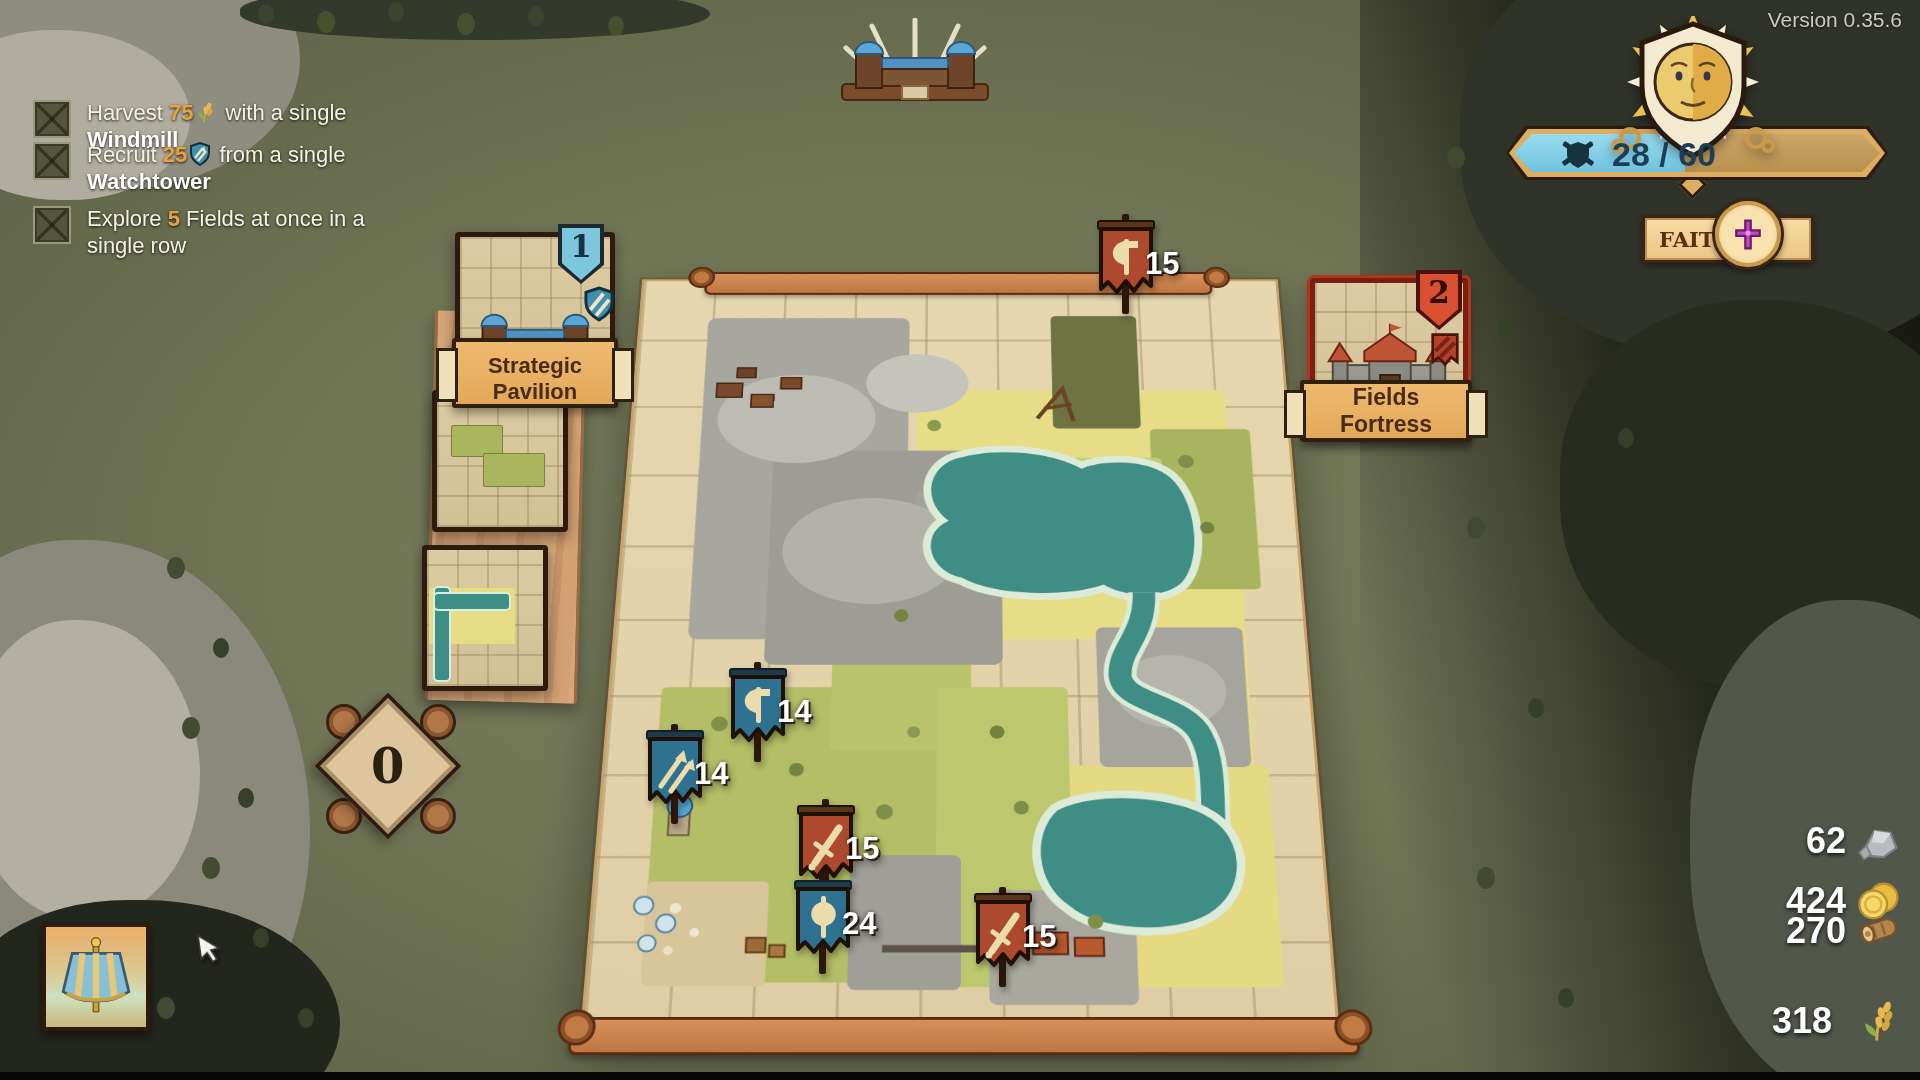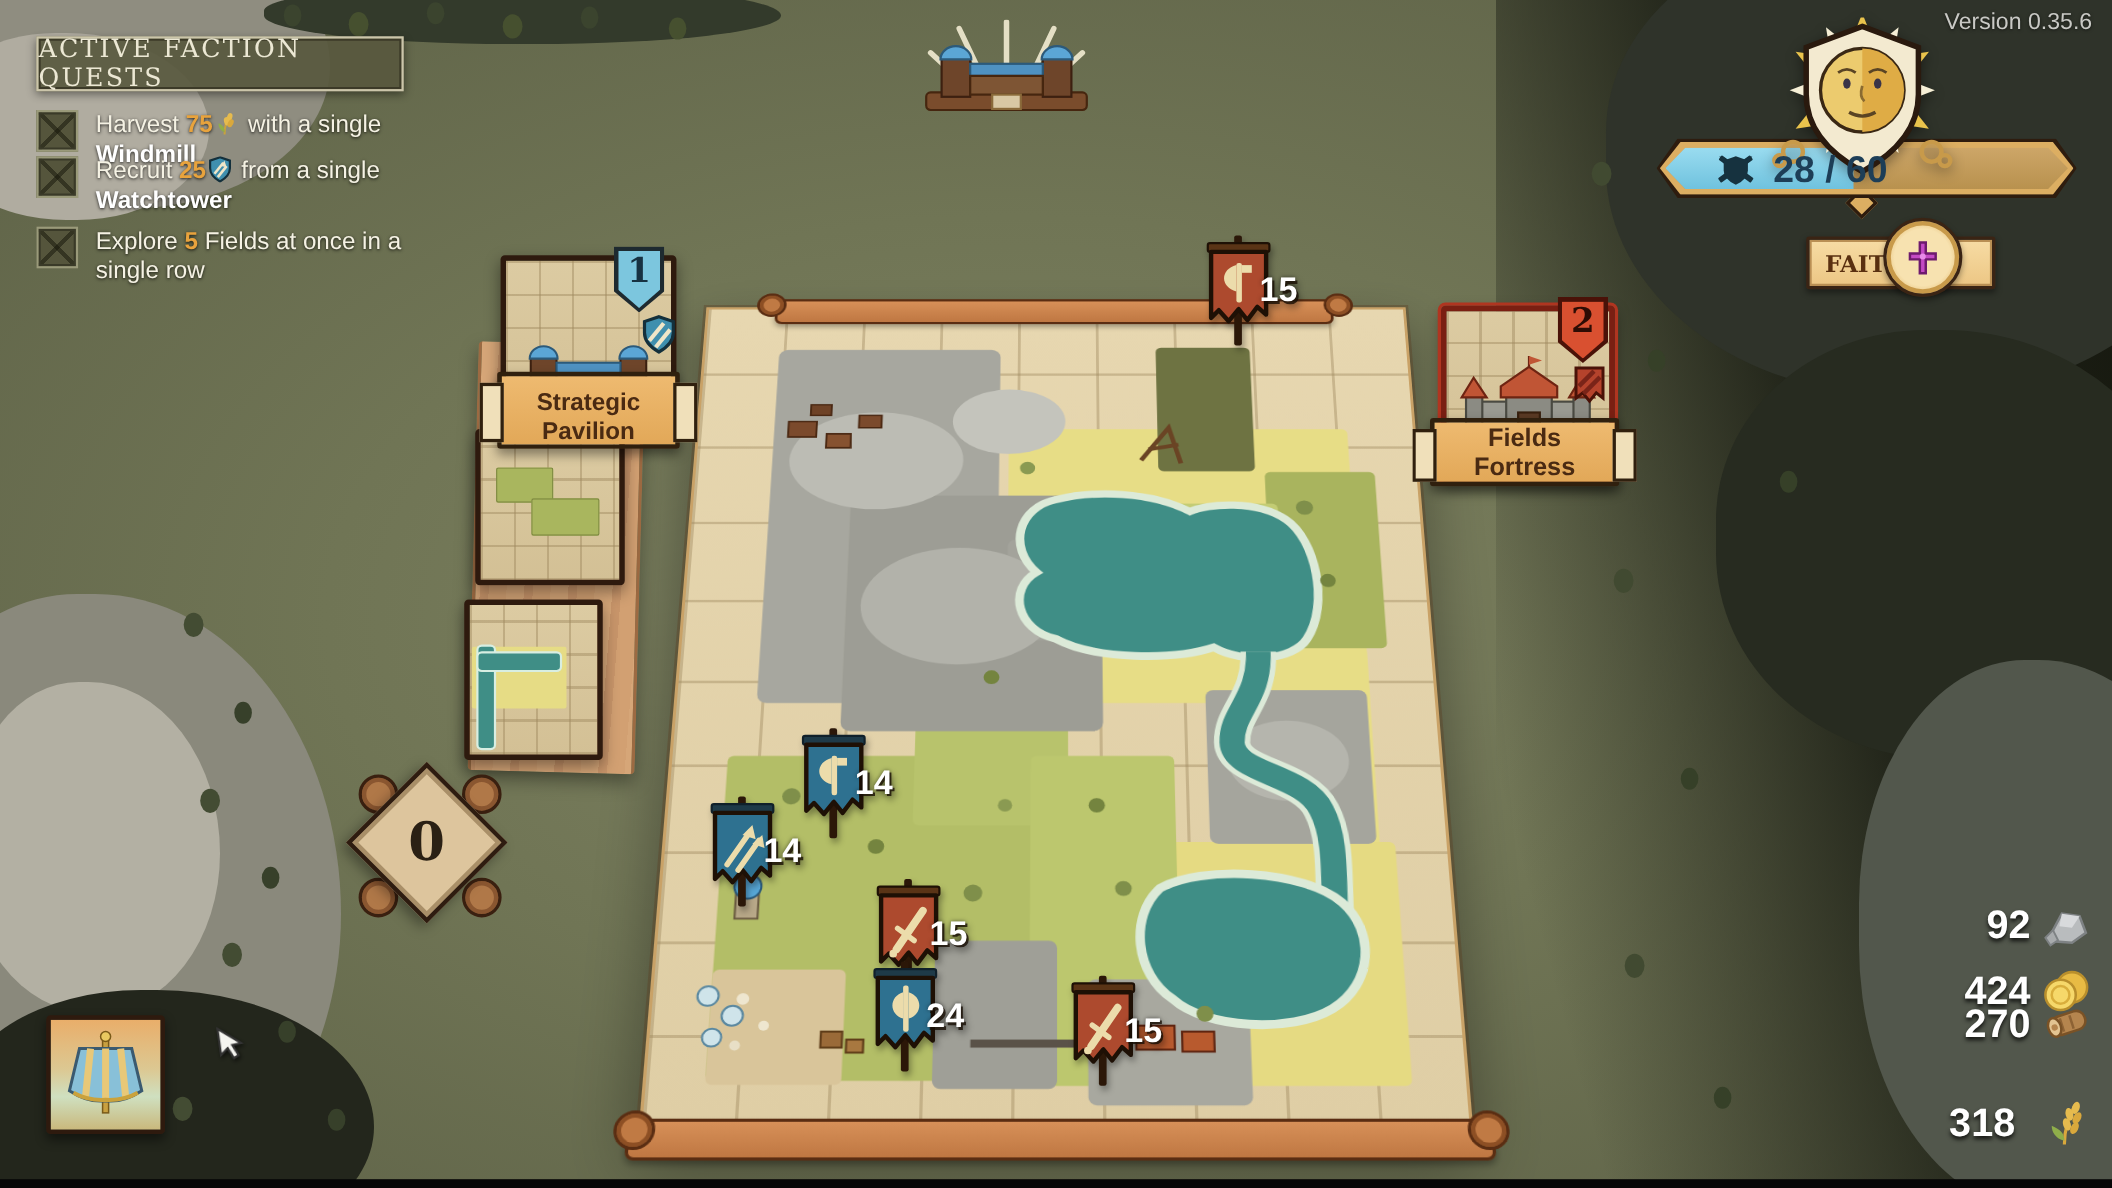"ACTIVE FACTION QUESTS" div { html: <div>ACTIVE FACTION QUESTS</div> -> none }
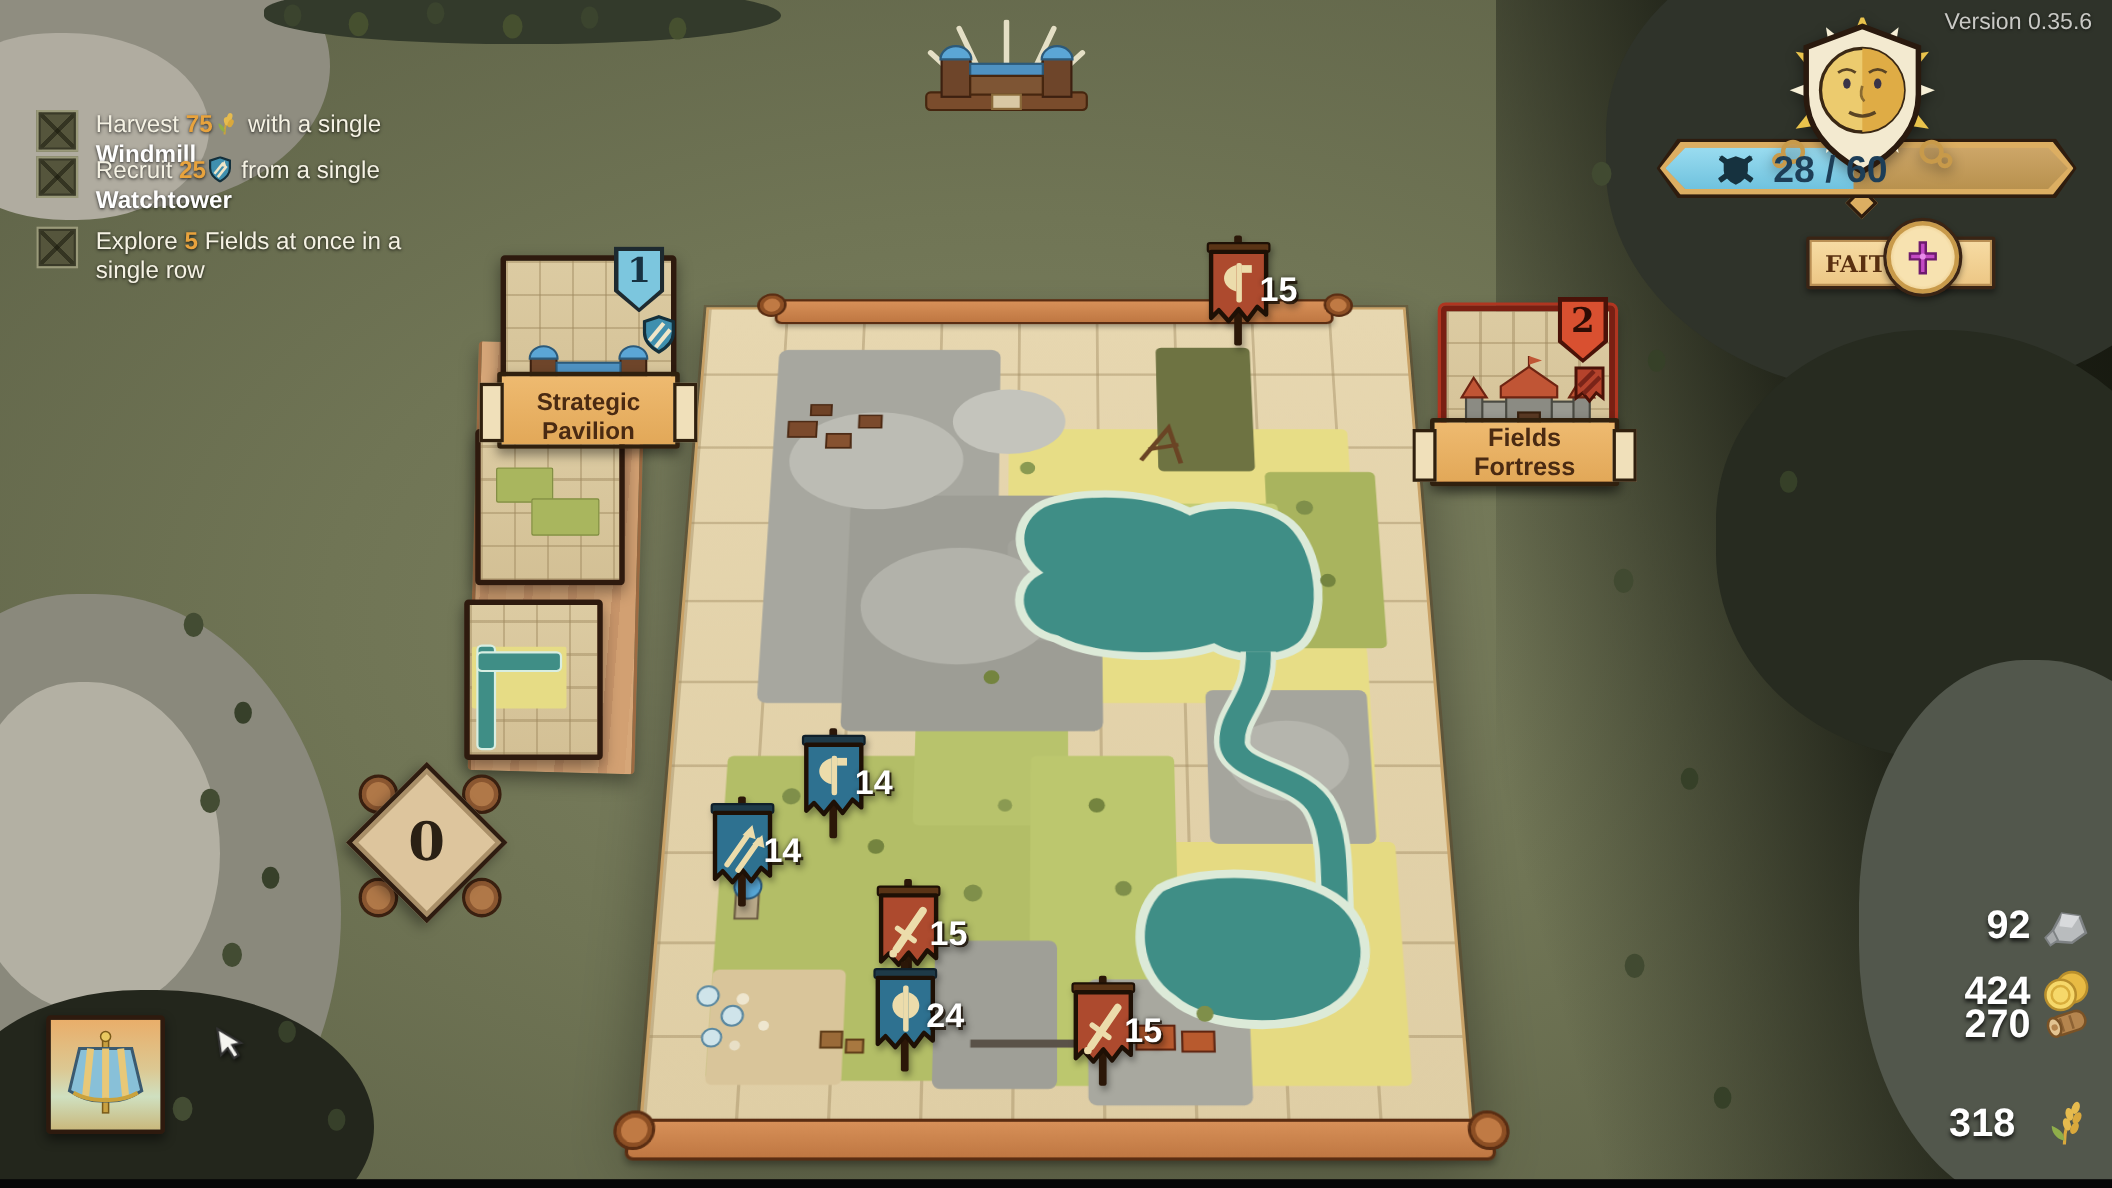"92" span.res-val { text: 92 -> 62 }
